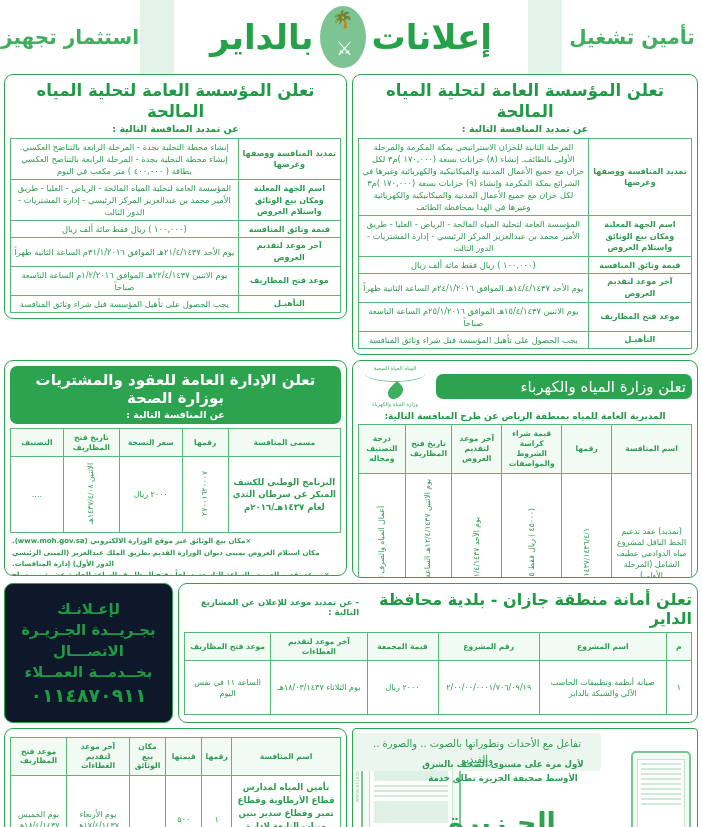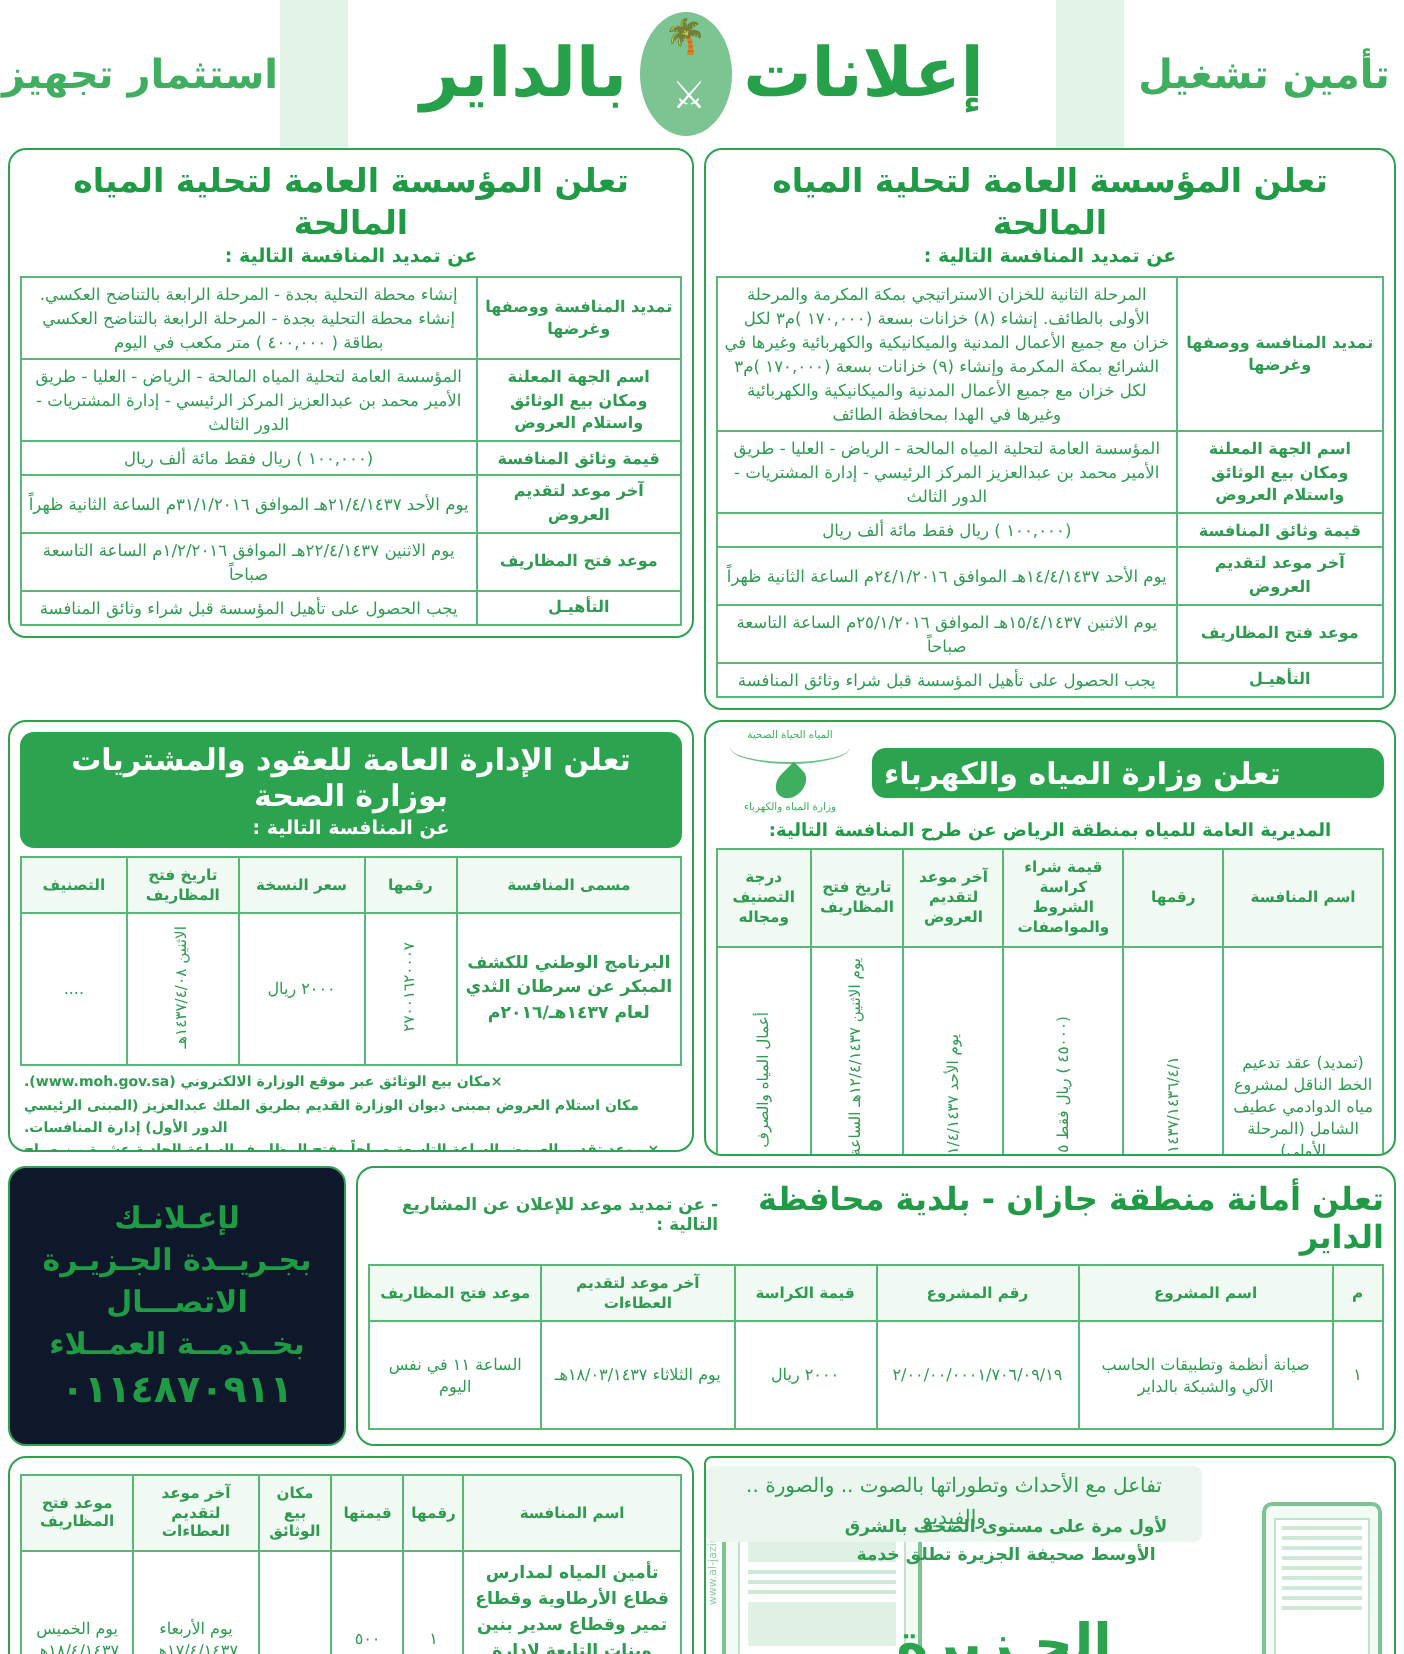"تعلن وزارة المياه والكهرباء" .mowe-banner { font-weight: bold -> normal; text-align: left -> right }
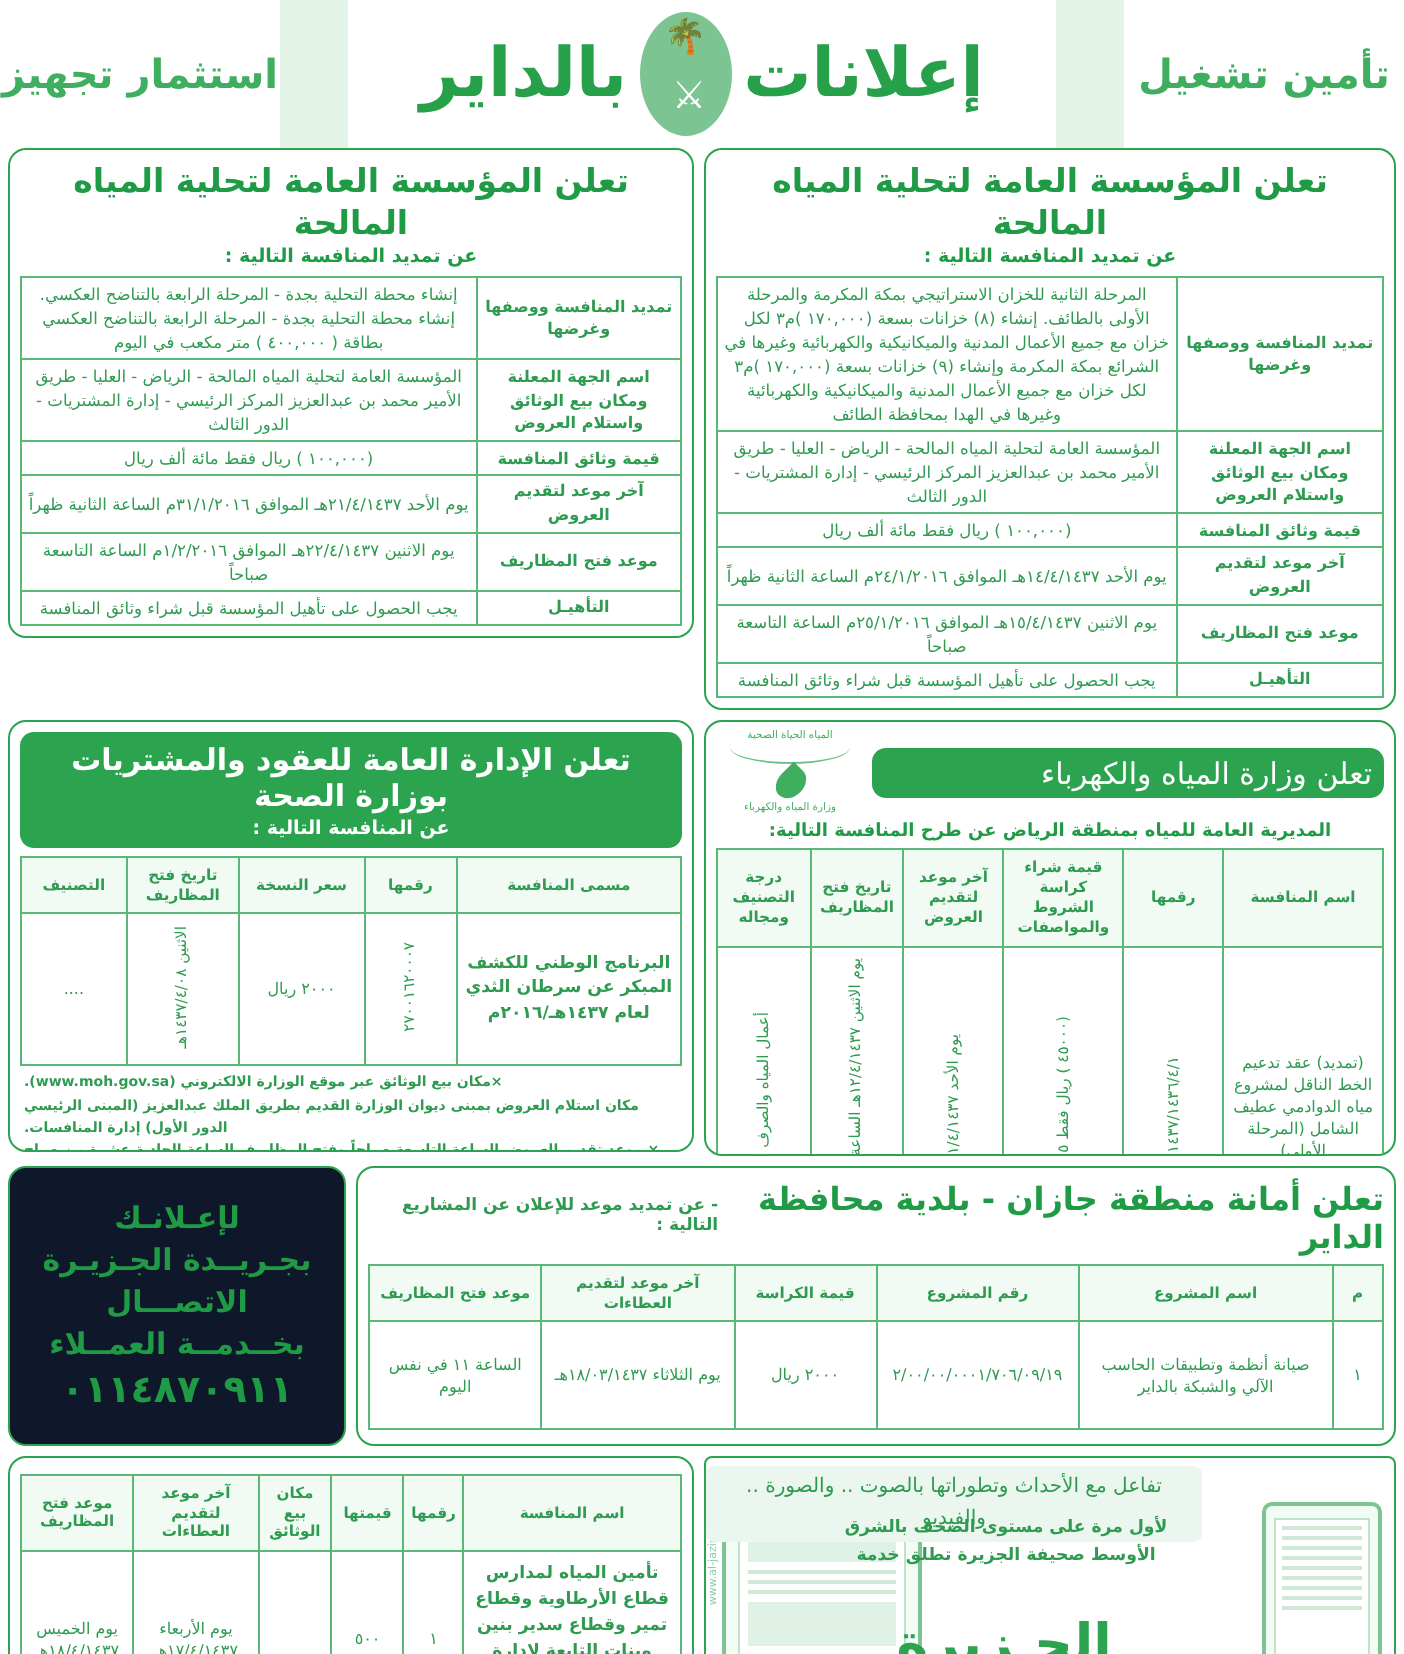"قيمة الكراسة" th { text: الكراسة -> المجمعة }
